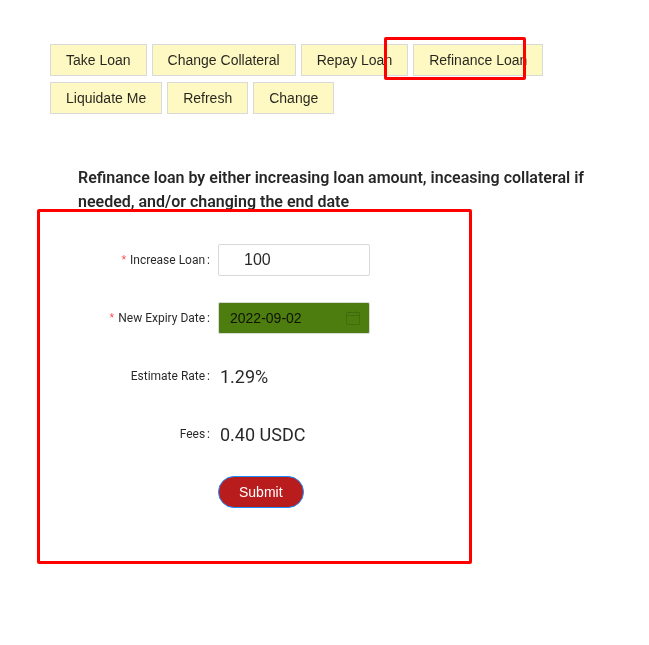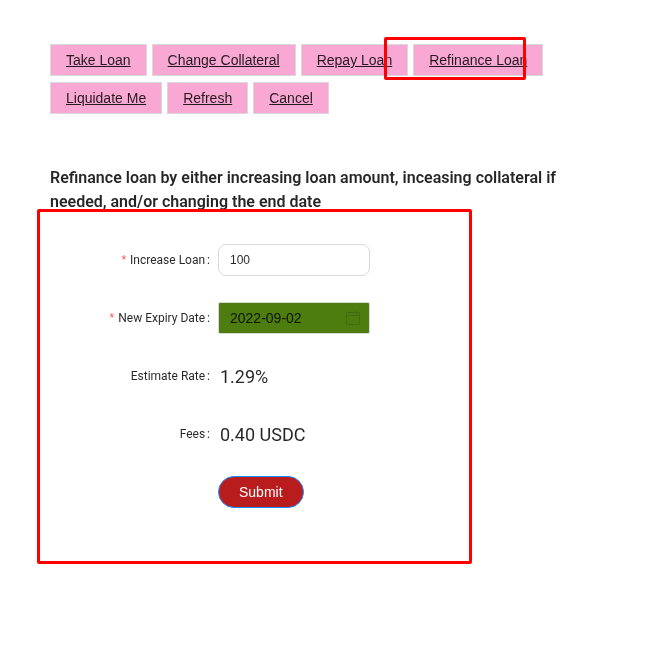"Take Loan" .tab-btn { background: #f9a8d4 -> #fef9c3; text-decoration: underline -> none }
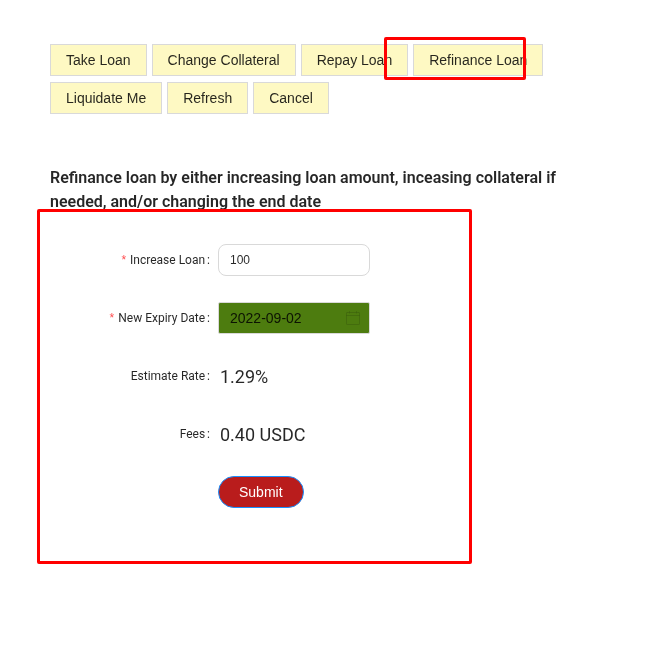"Cancel" button.tab-btn { text: Cancel -> Change }
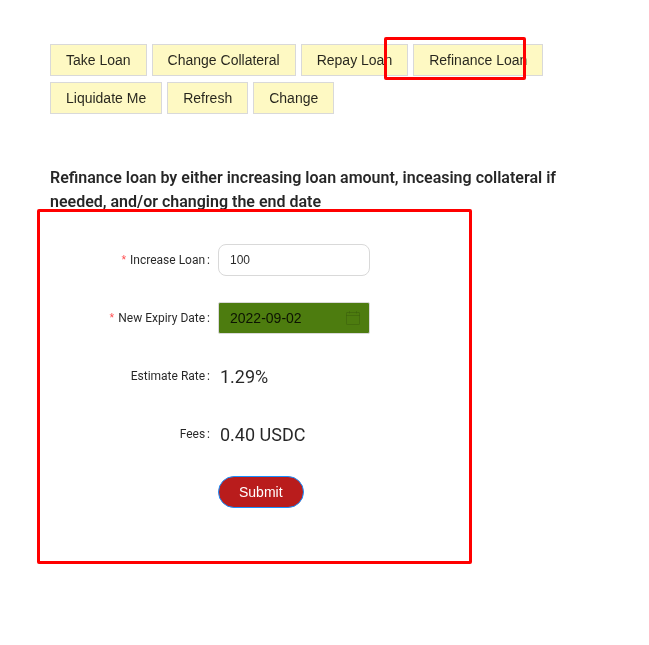"Refinance loan by either increasing" .section-title { margin-left: none -> 28px }
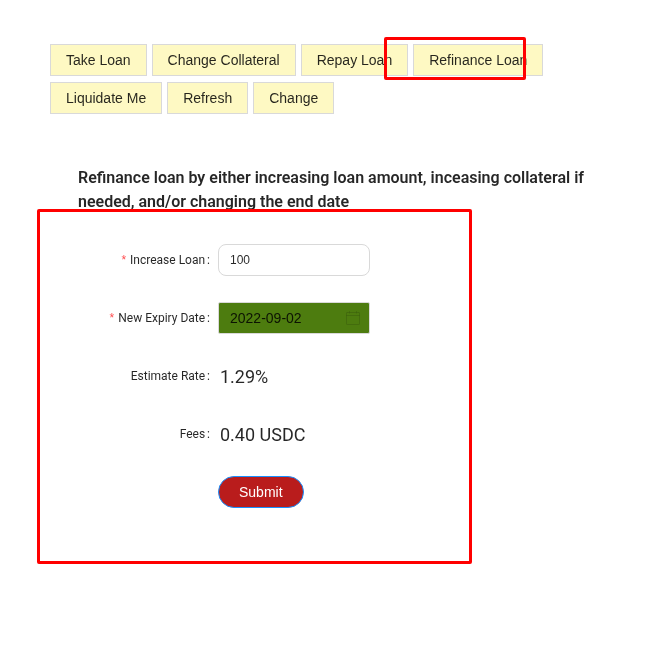"100" .txt-input { border-radius: 8px -> 2px; font-size: 12px -> 16px; padding: 4px 11px -> 4px 25px }
